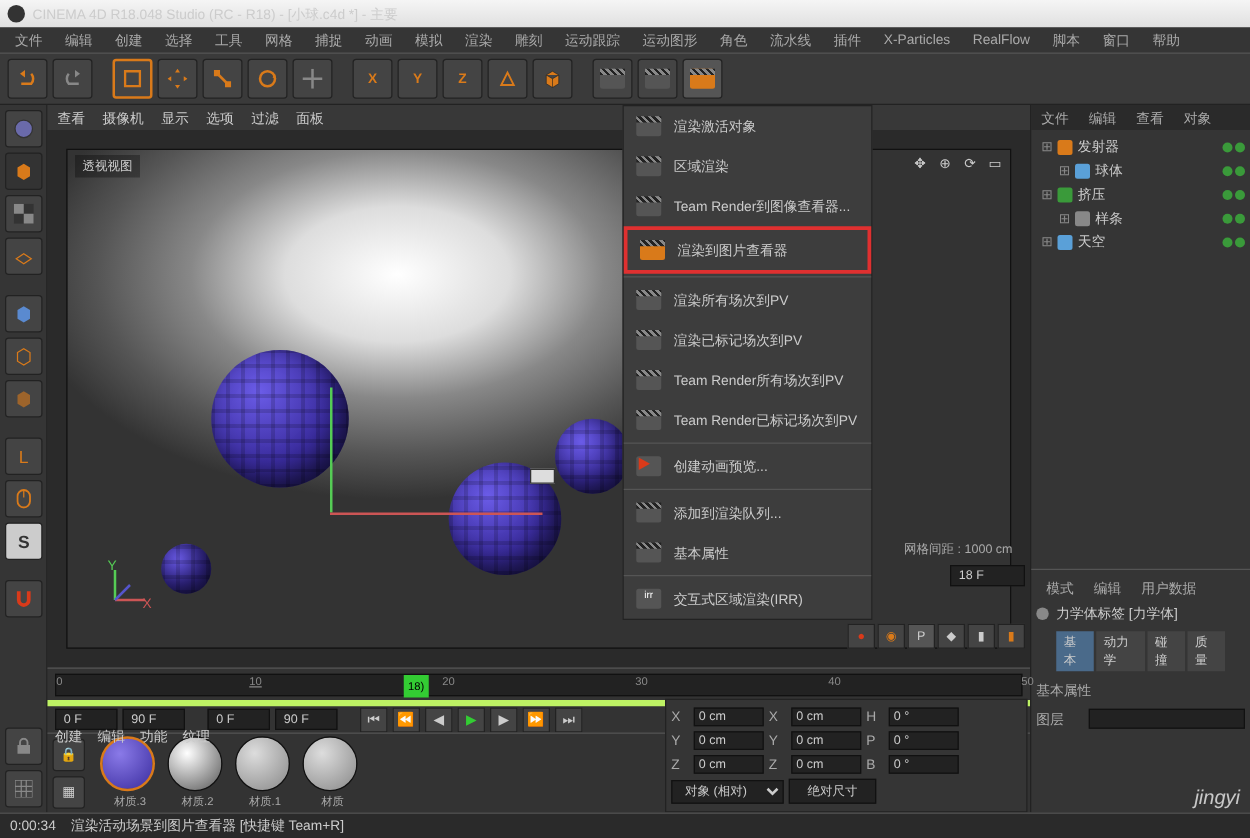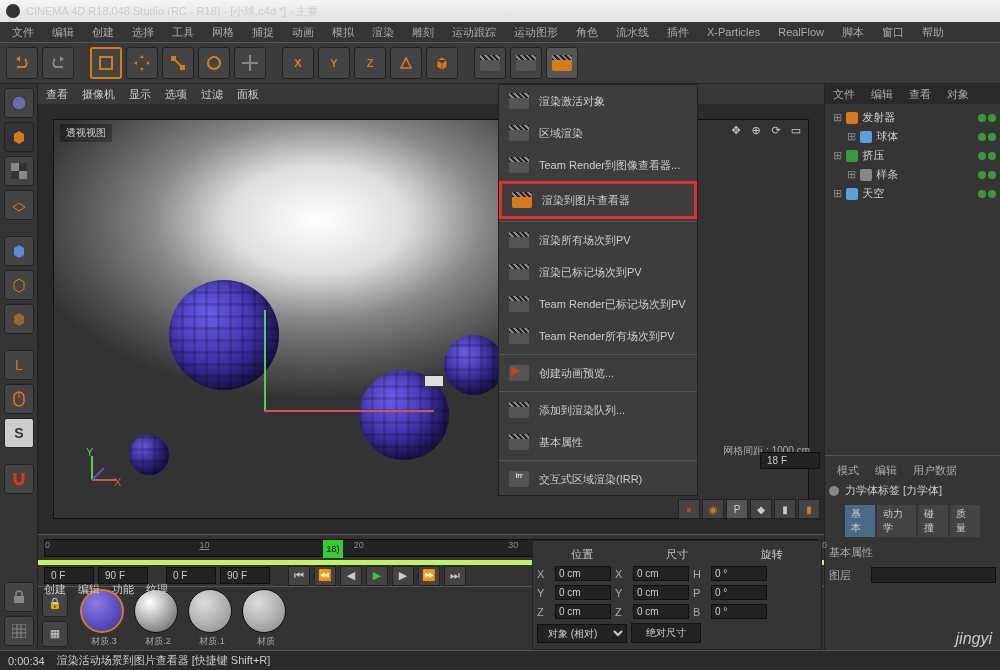"Team Render已标记场次到PV" div.ddrow { order: before "Team Render所有场次到PV" -> after "Team Render所有场次到PV" }
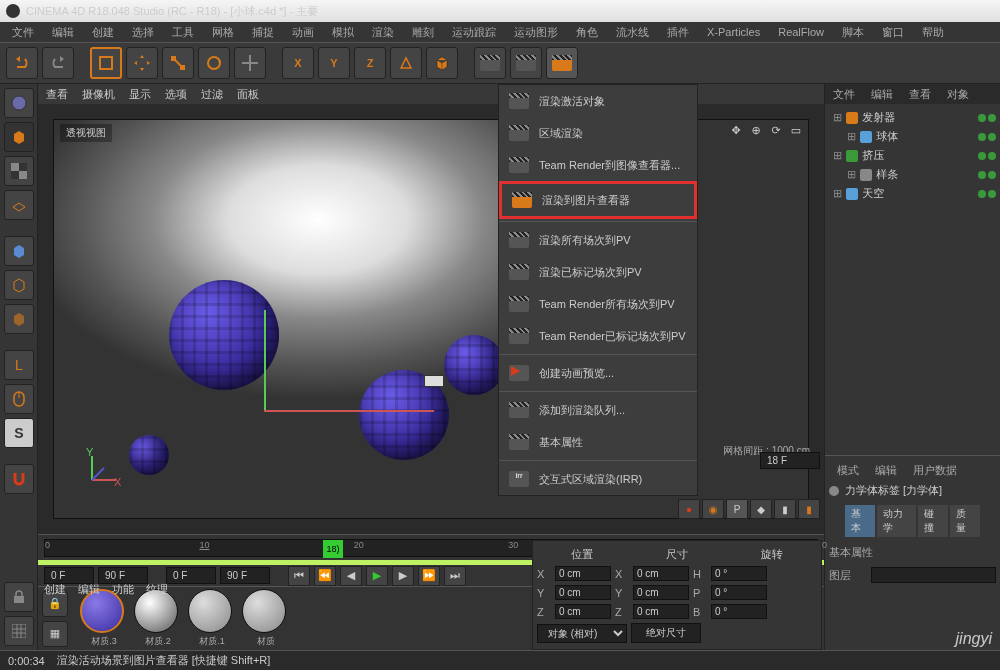"网格间距 : 1000 cm" .gridlabel { top: 444px -> 432px }
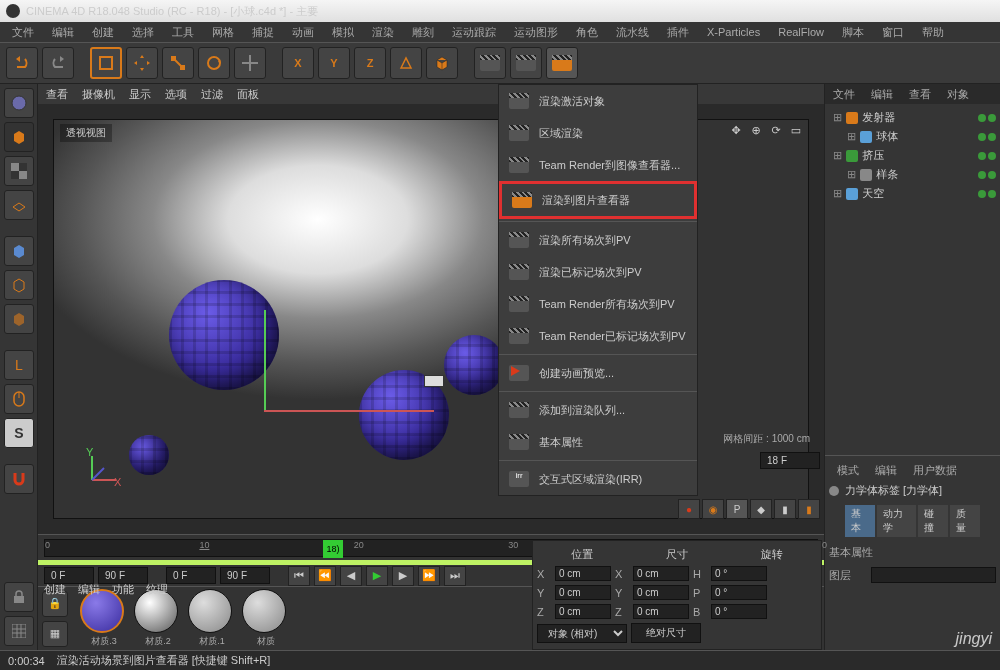"位置" div.coordrow { html: <div> <span>位置</span> <span>尺寸</span> <span>旋转</span> </div> -> none }
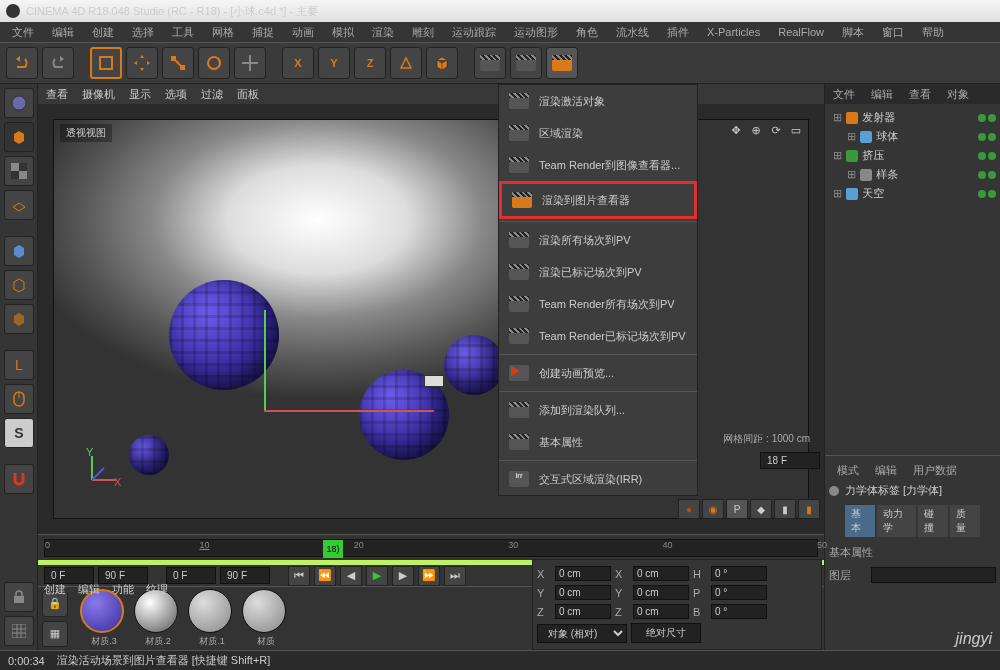"渲染活动场景到图片查看器 [快捷键 Shift+R]" span { text: Shift+R -> Team+R }
